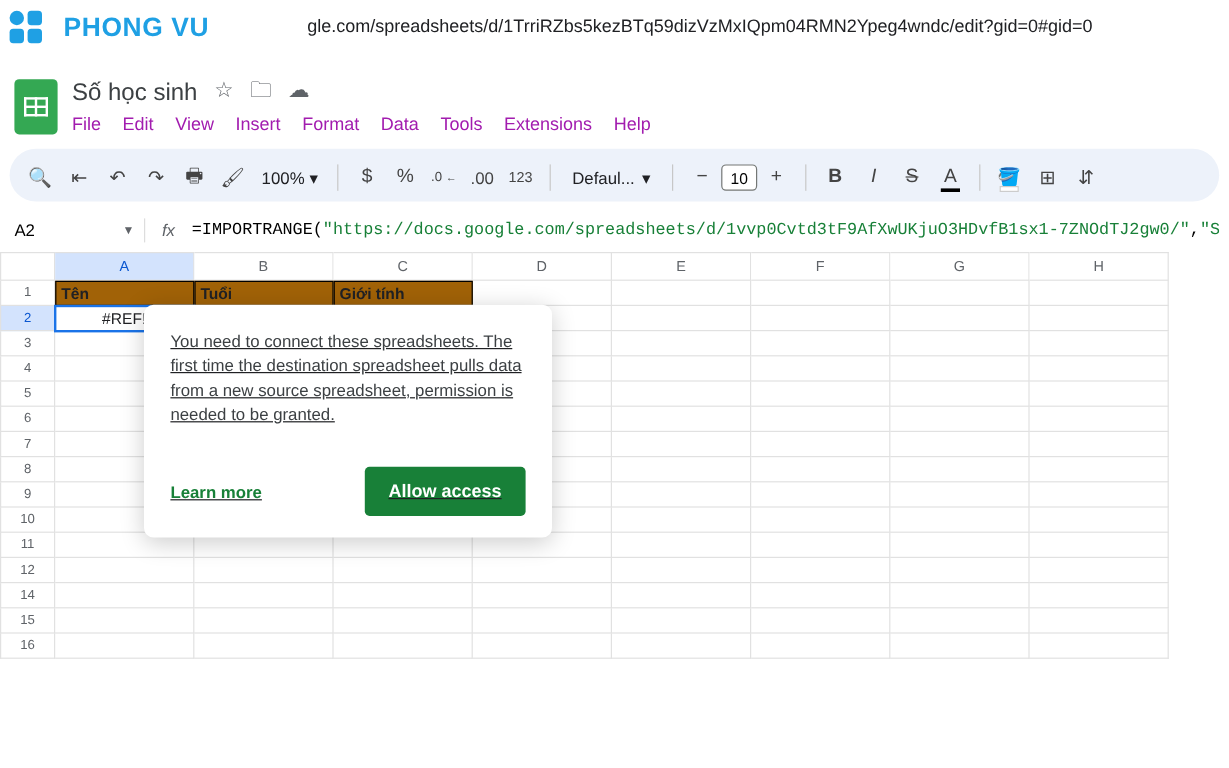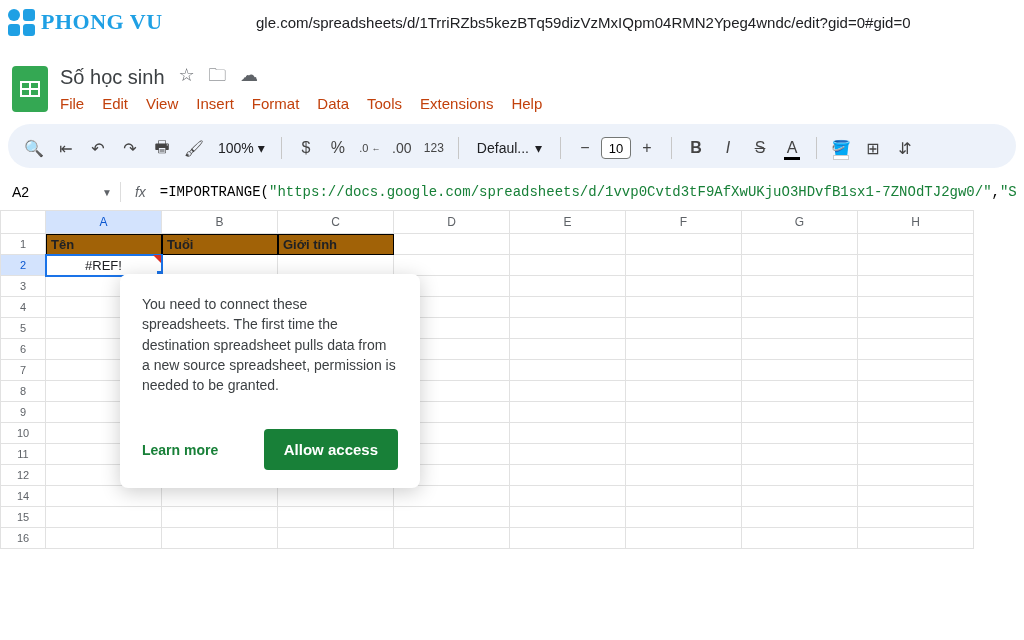"PHONG VU" .logo-area { align-items: flex-start -> flex-end; font-family: Liberation Serif, serif -> none; gap: 6px -> 18px }
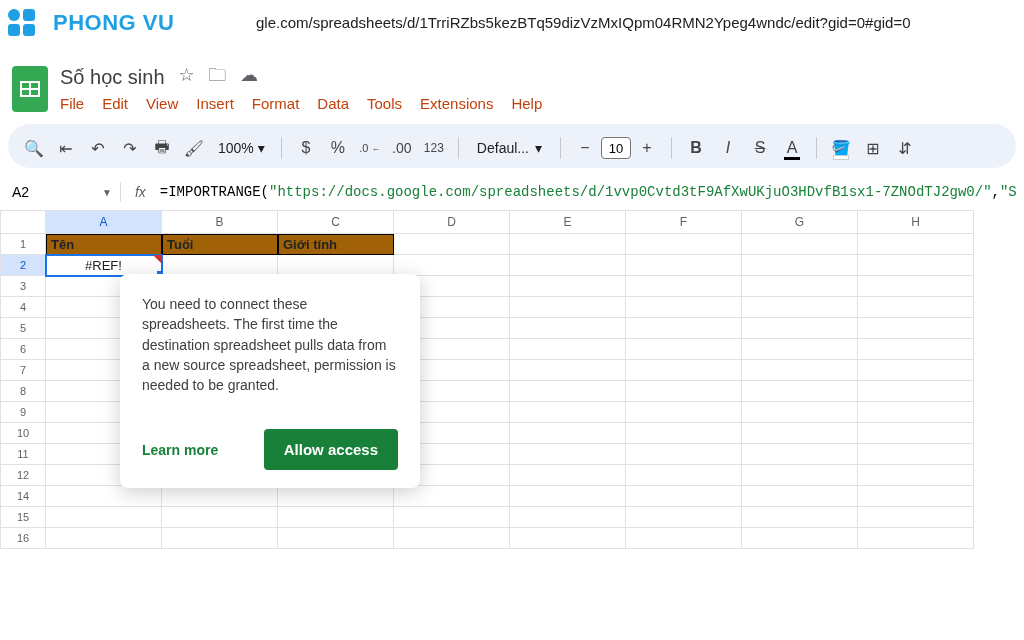"File" .menubar { color: #c2410c -> #a21caf }
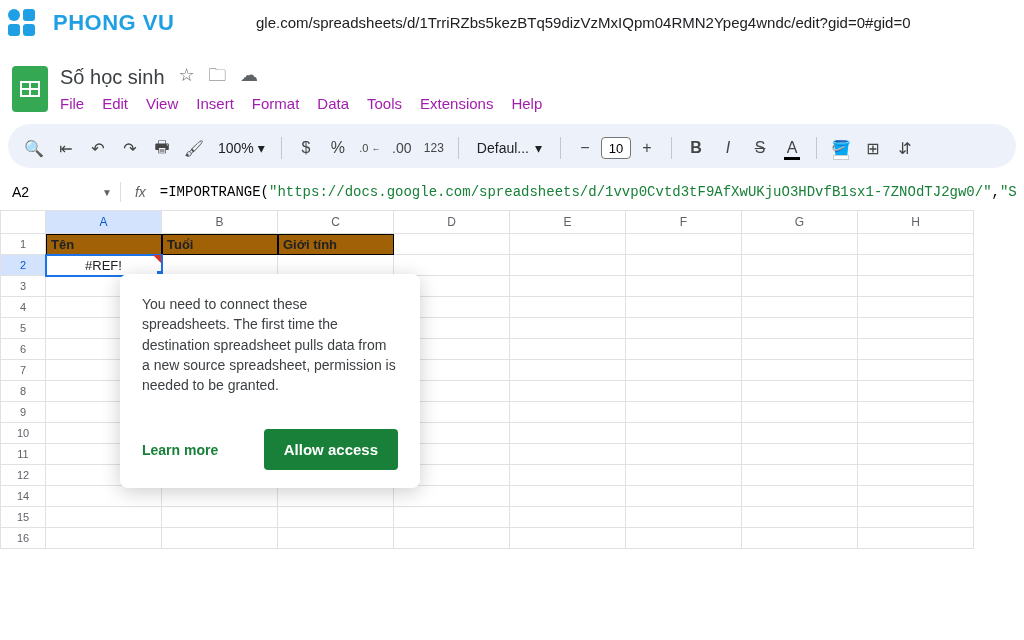"You need to connect these" .popover { text-decoration: none -> underline; top: 64px -> 44px; width: 300px -> 340px }
